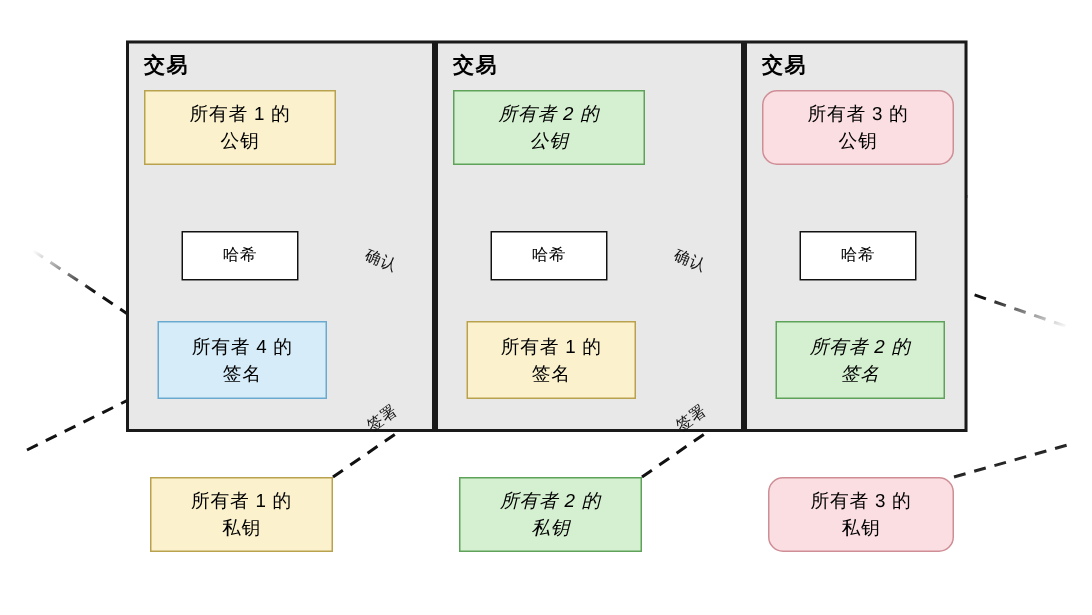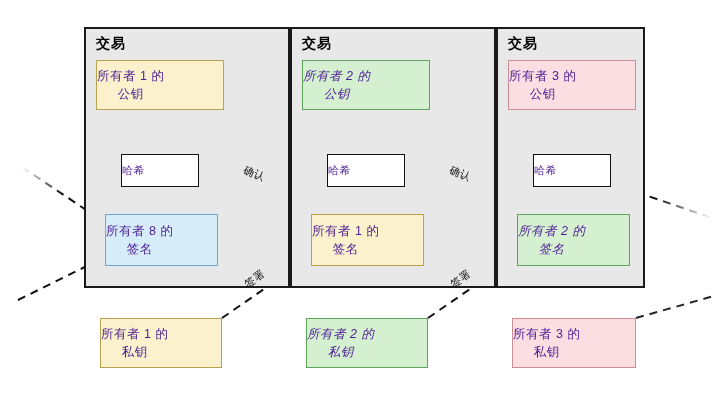"所有者 1 的" .node { color: #4c1d95 -> #000000; justify-content: flex-start -> center }
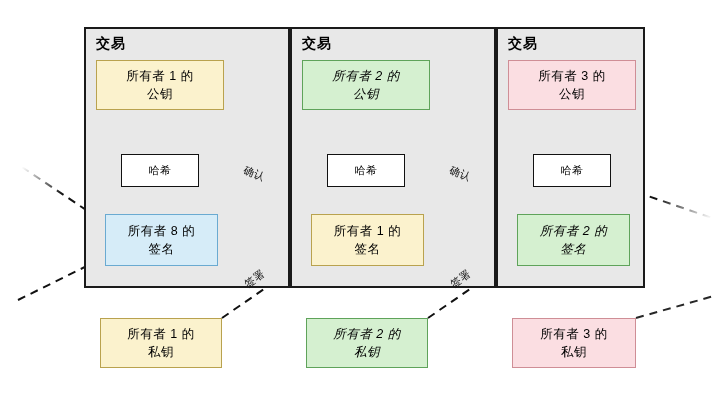"所有者 3 的" .n-pink { border-radius: none -> 10px }
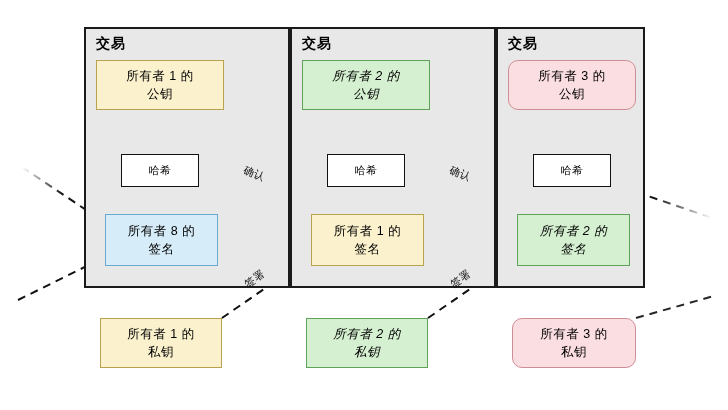"所有者 8 的" span { text: 8 -> 4 }
